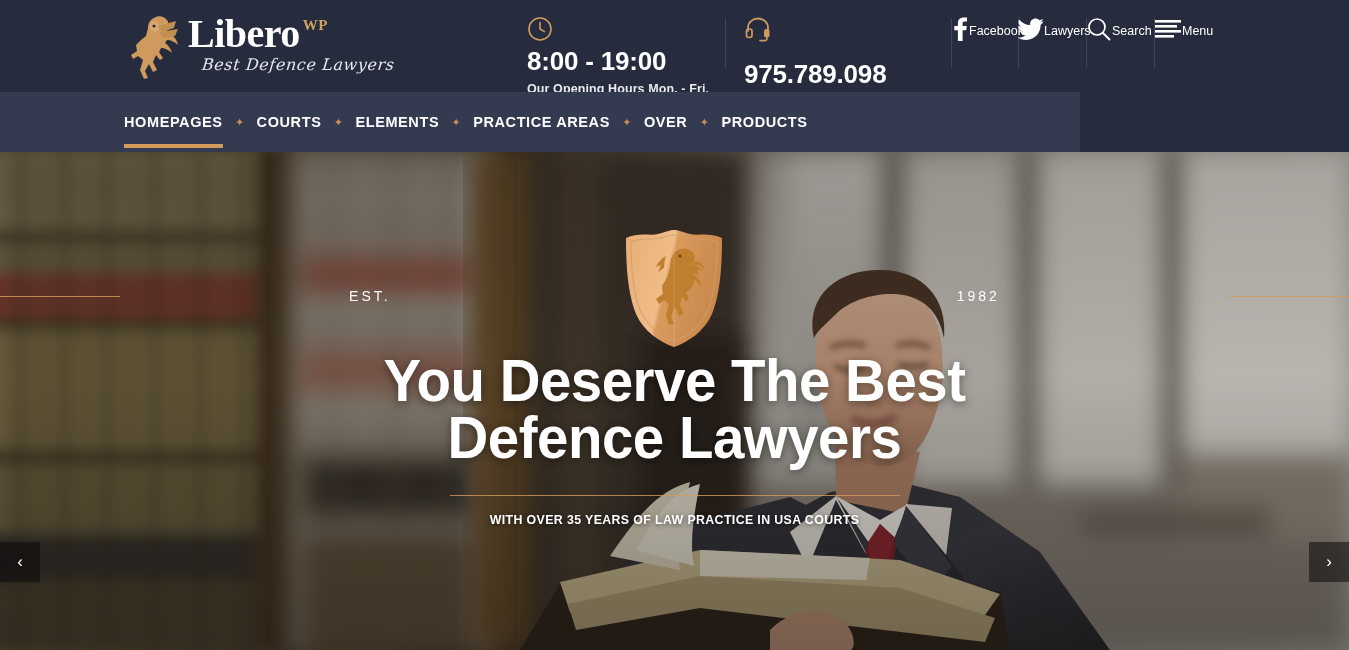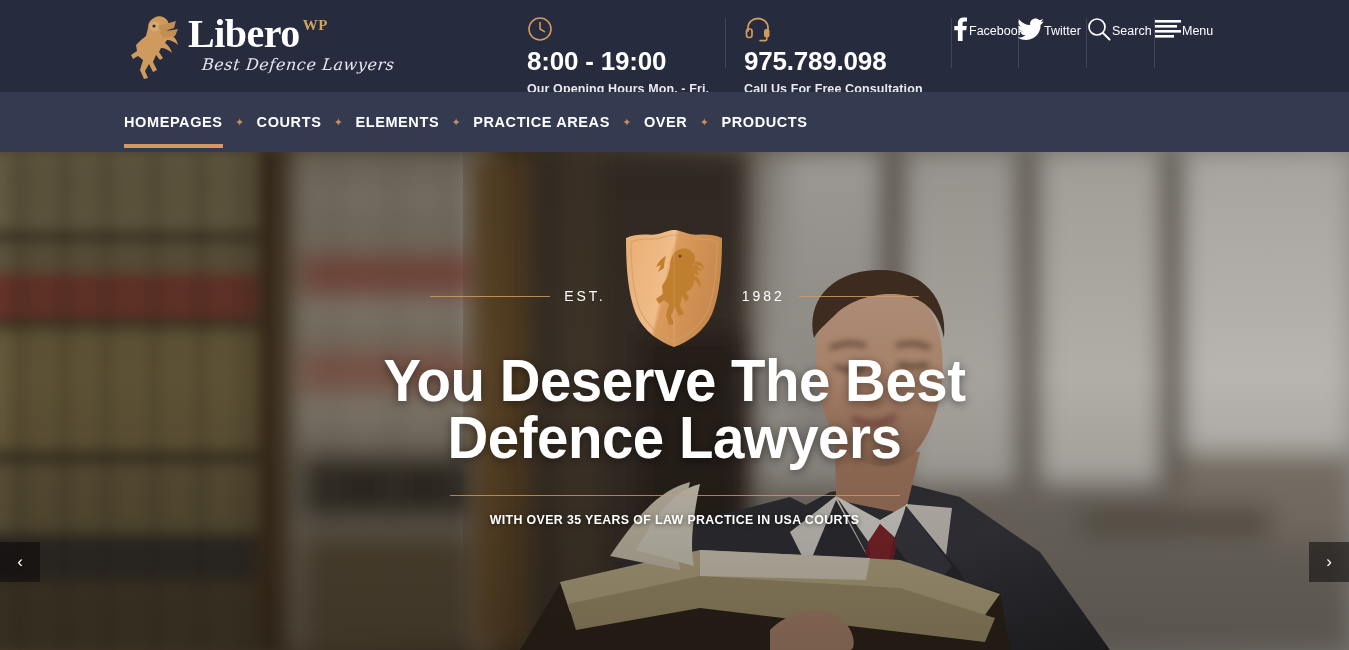"Twitter" span.util-lbl { text: Twitter -> Lawyers }
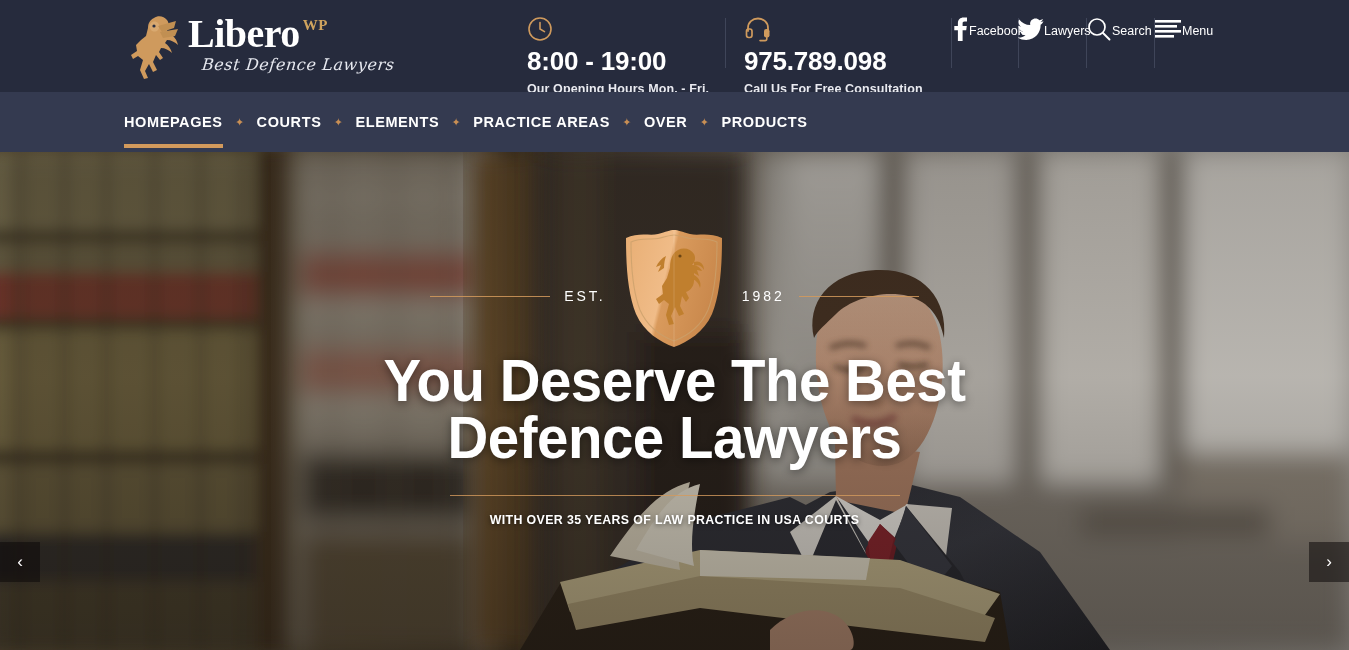"975.789.098" .info-phone { gap: none -> 13px }
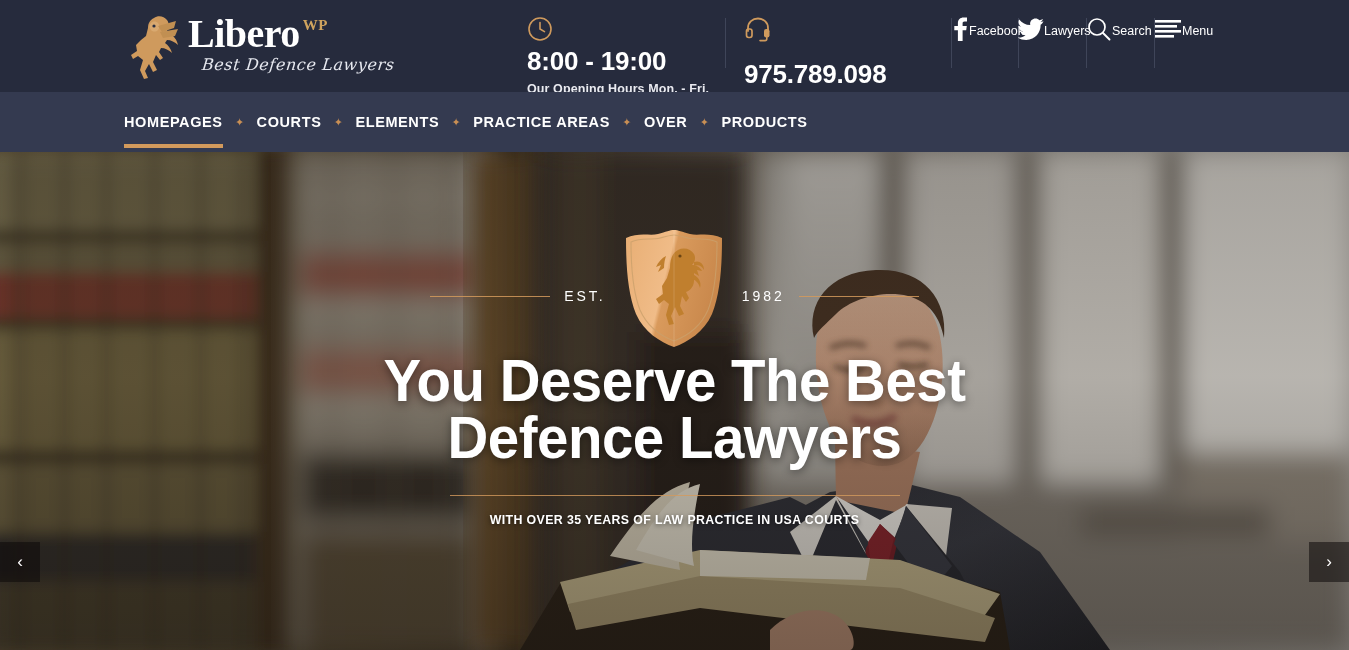"HOMEPAGES" .navbar { width: 1349px -> 1080px }
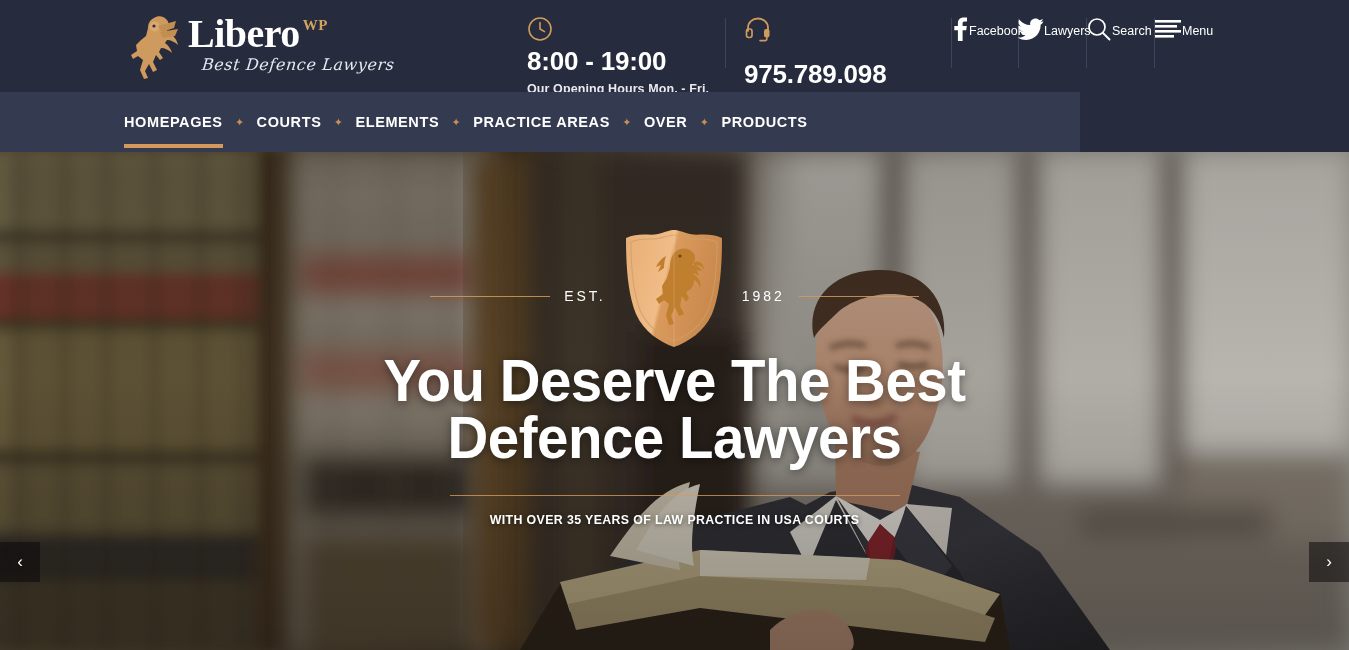"EST." .est-row { justify-content: center -> space-between }
